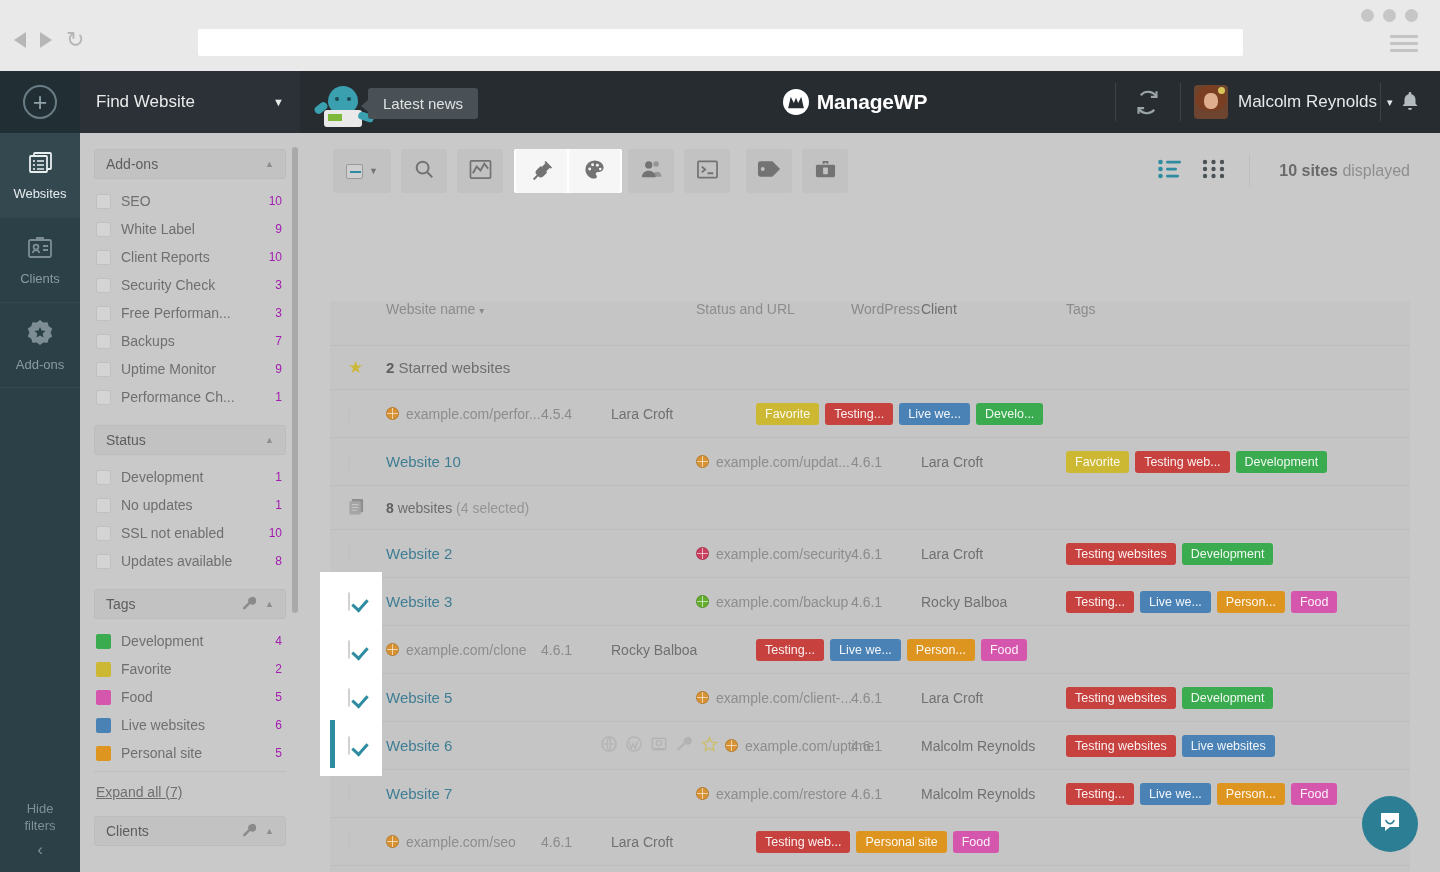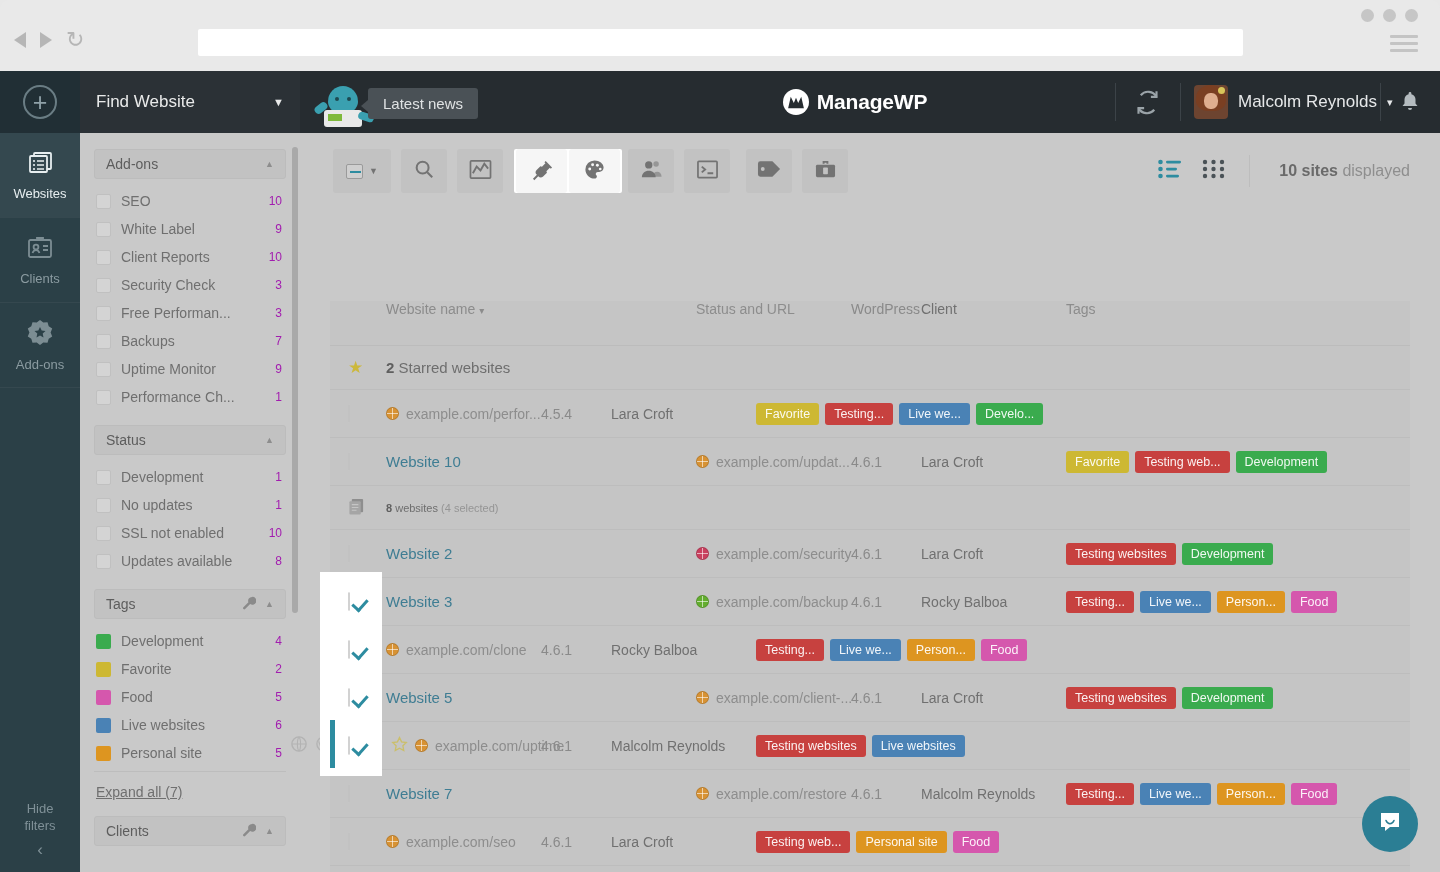"8 websites (4 selected)" div { font-size: 11px -> 14px }
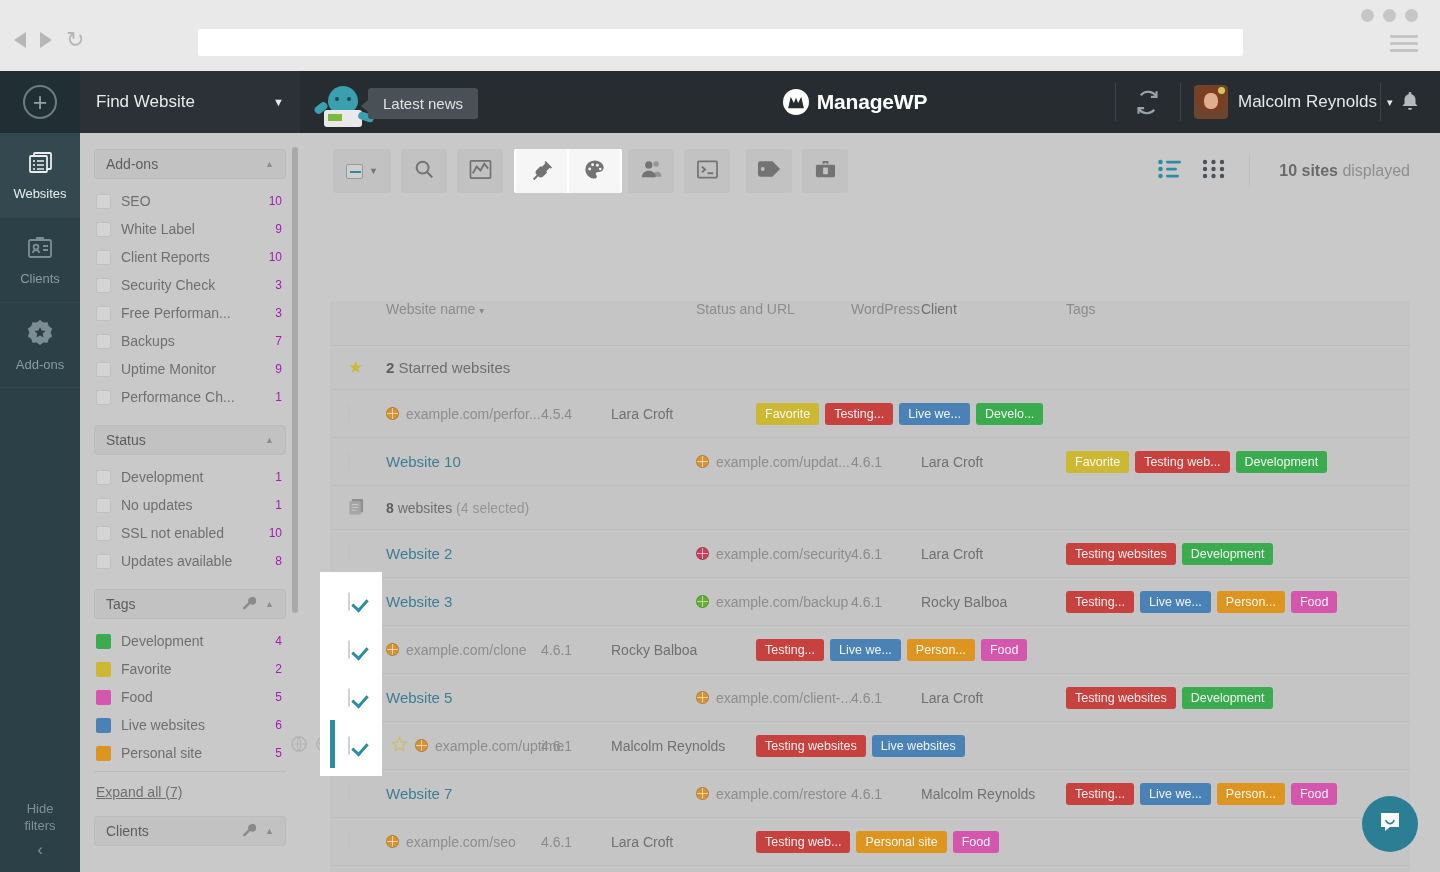"Website 6" div.c-name { html: none -> <div>Website 6</div> }
